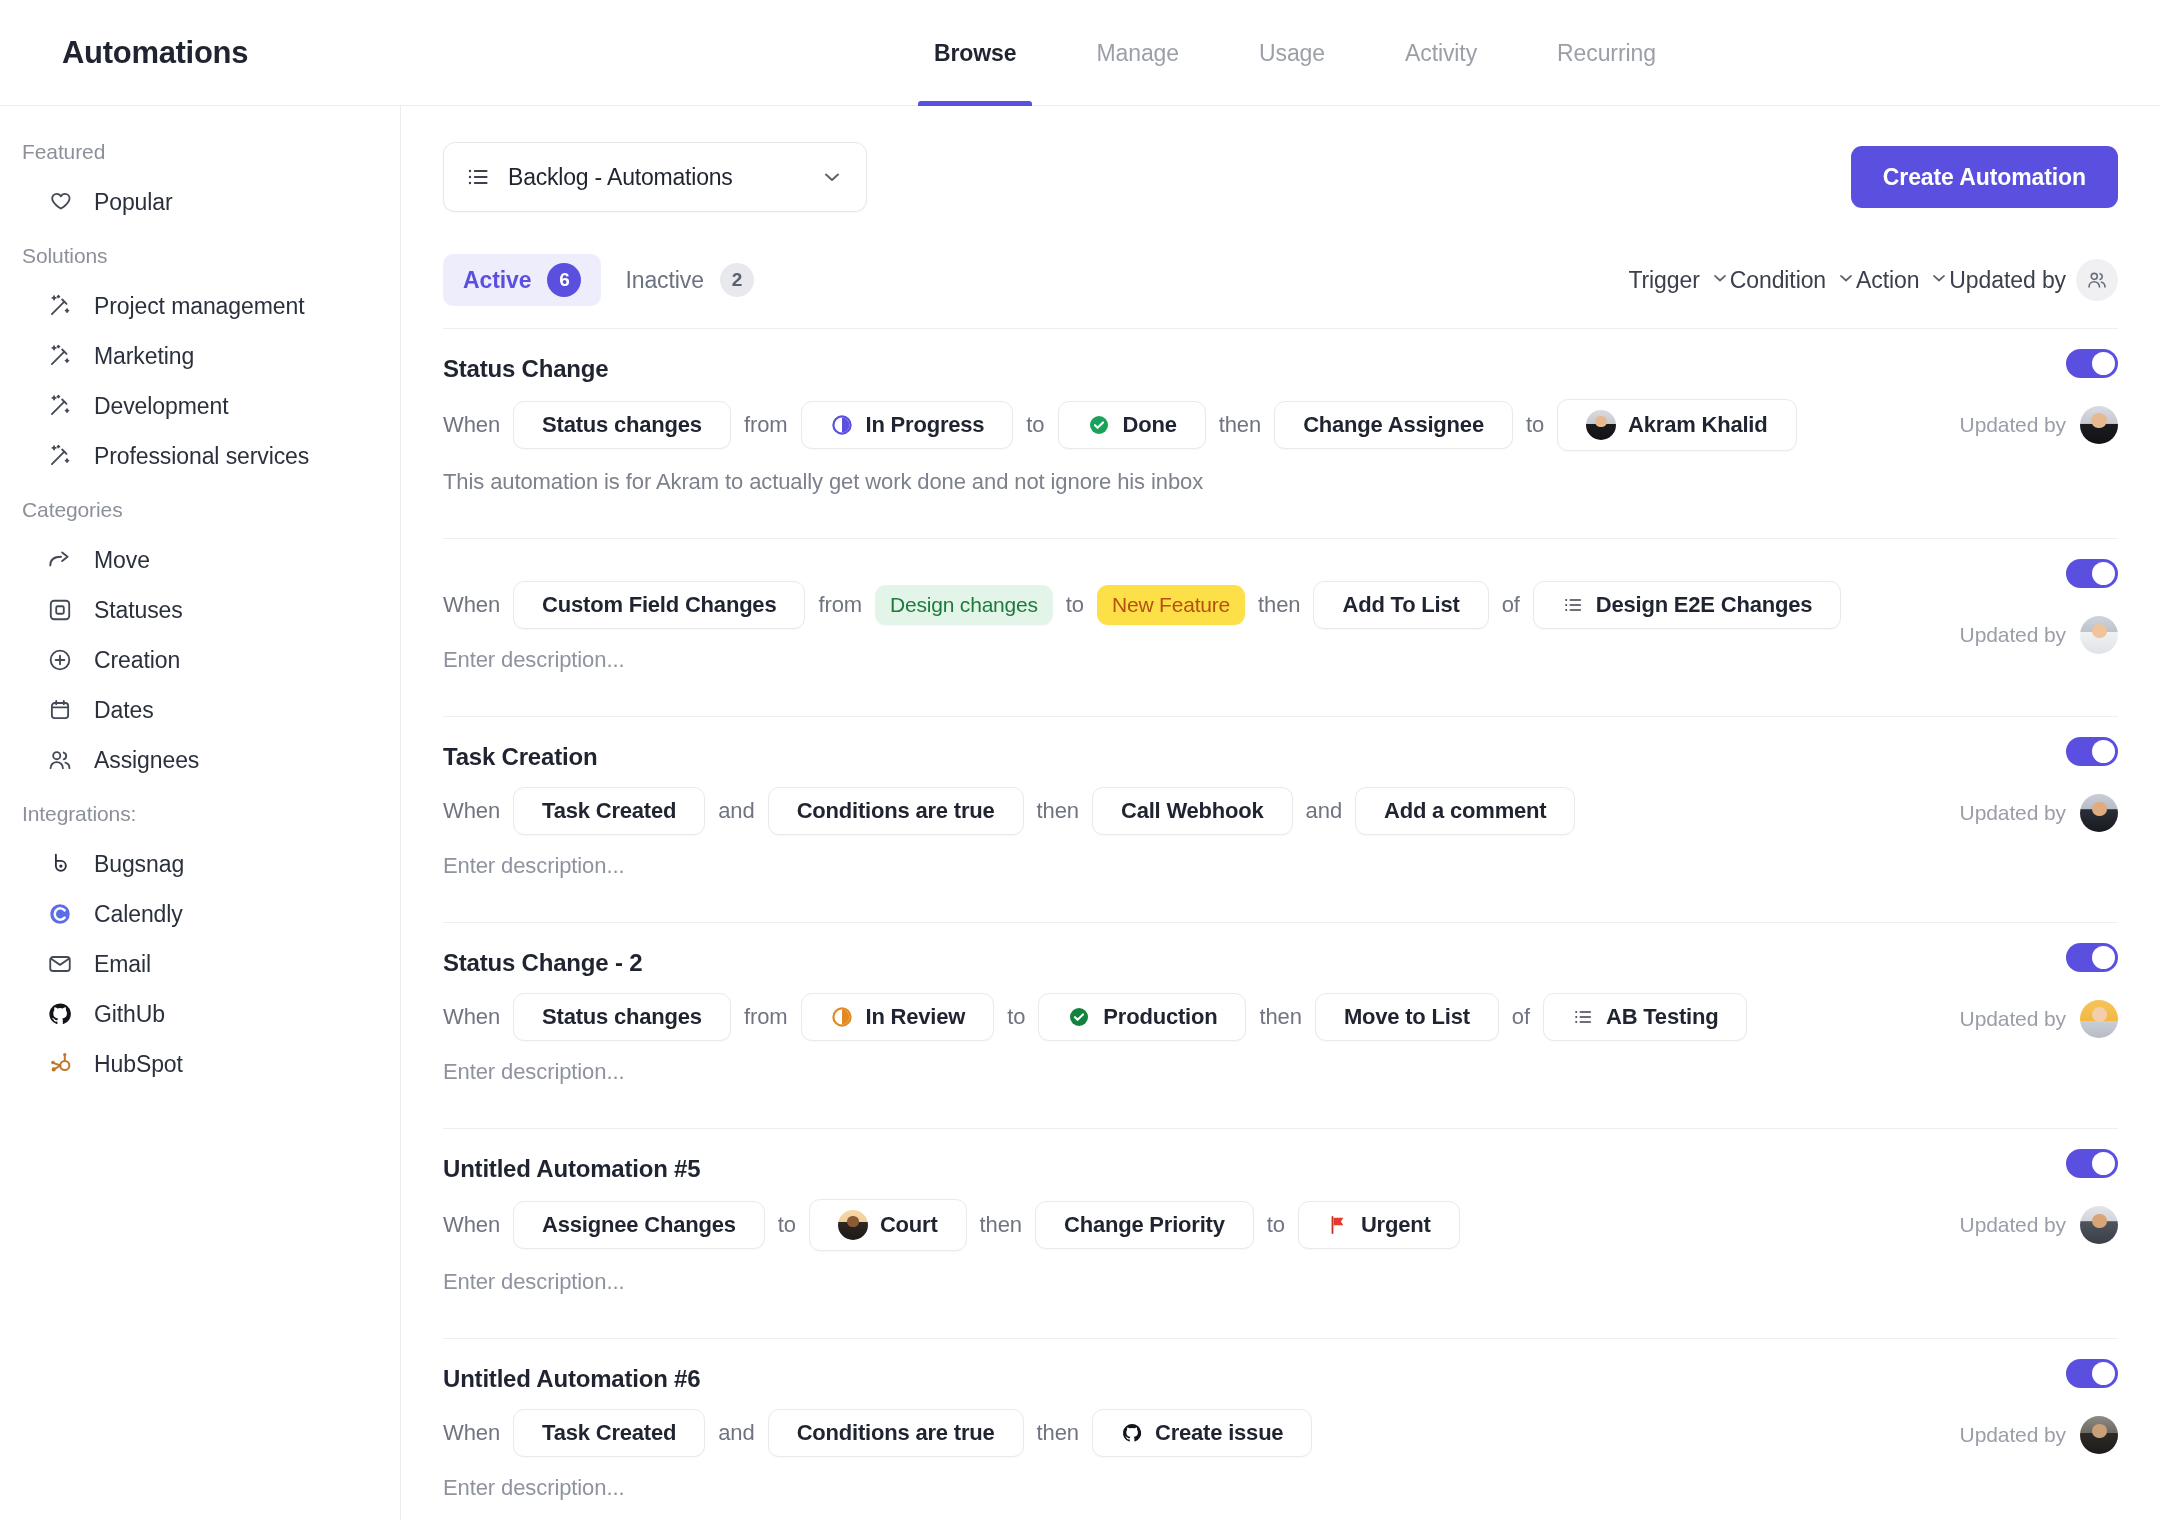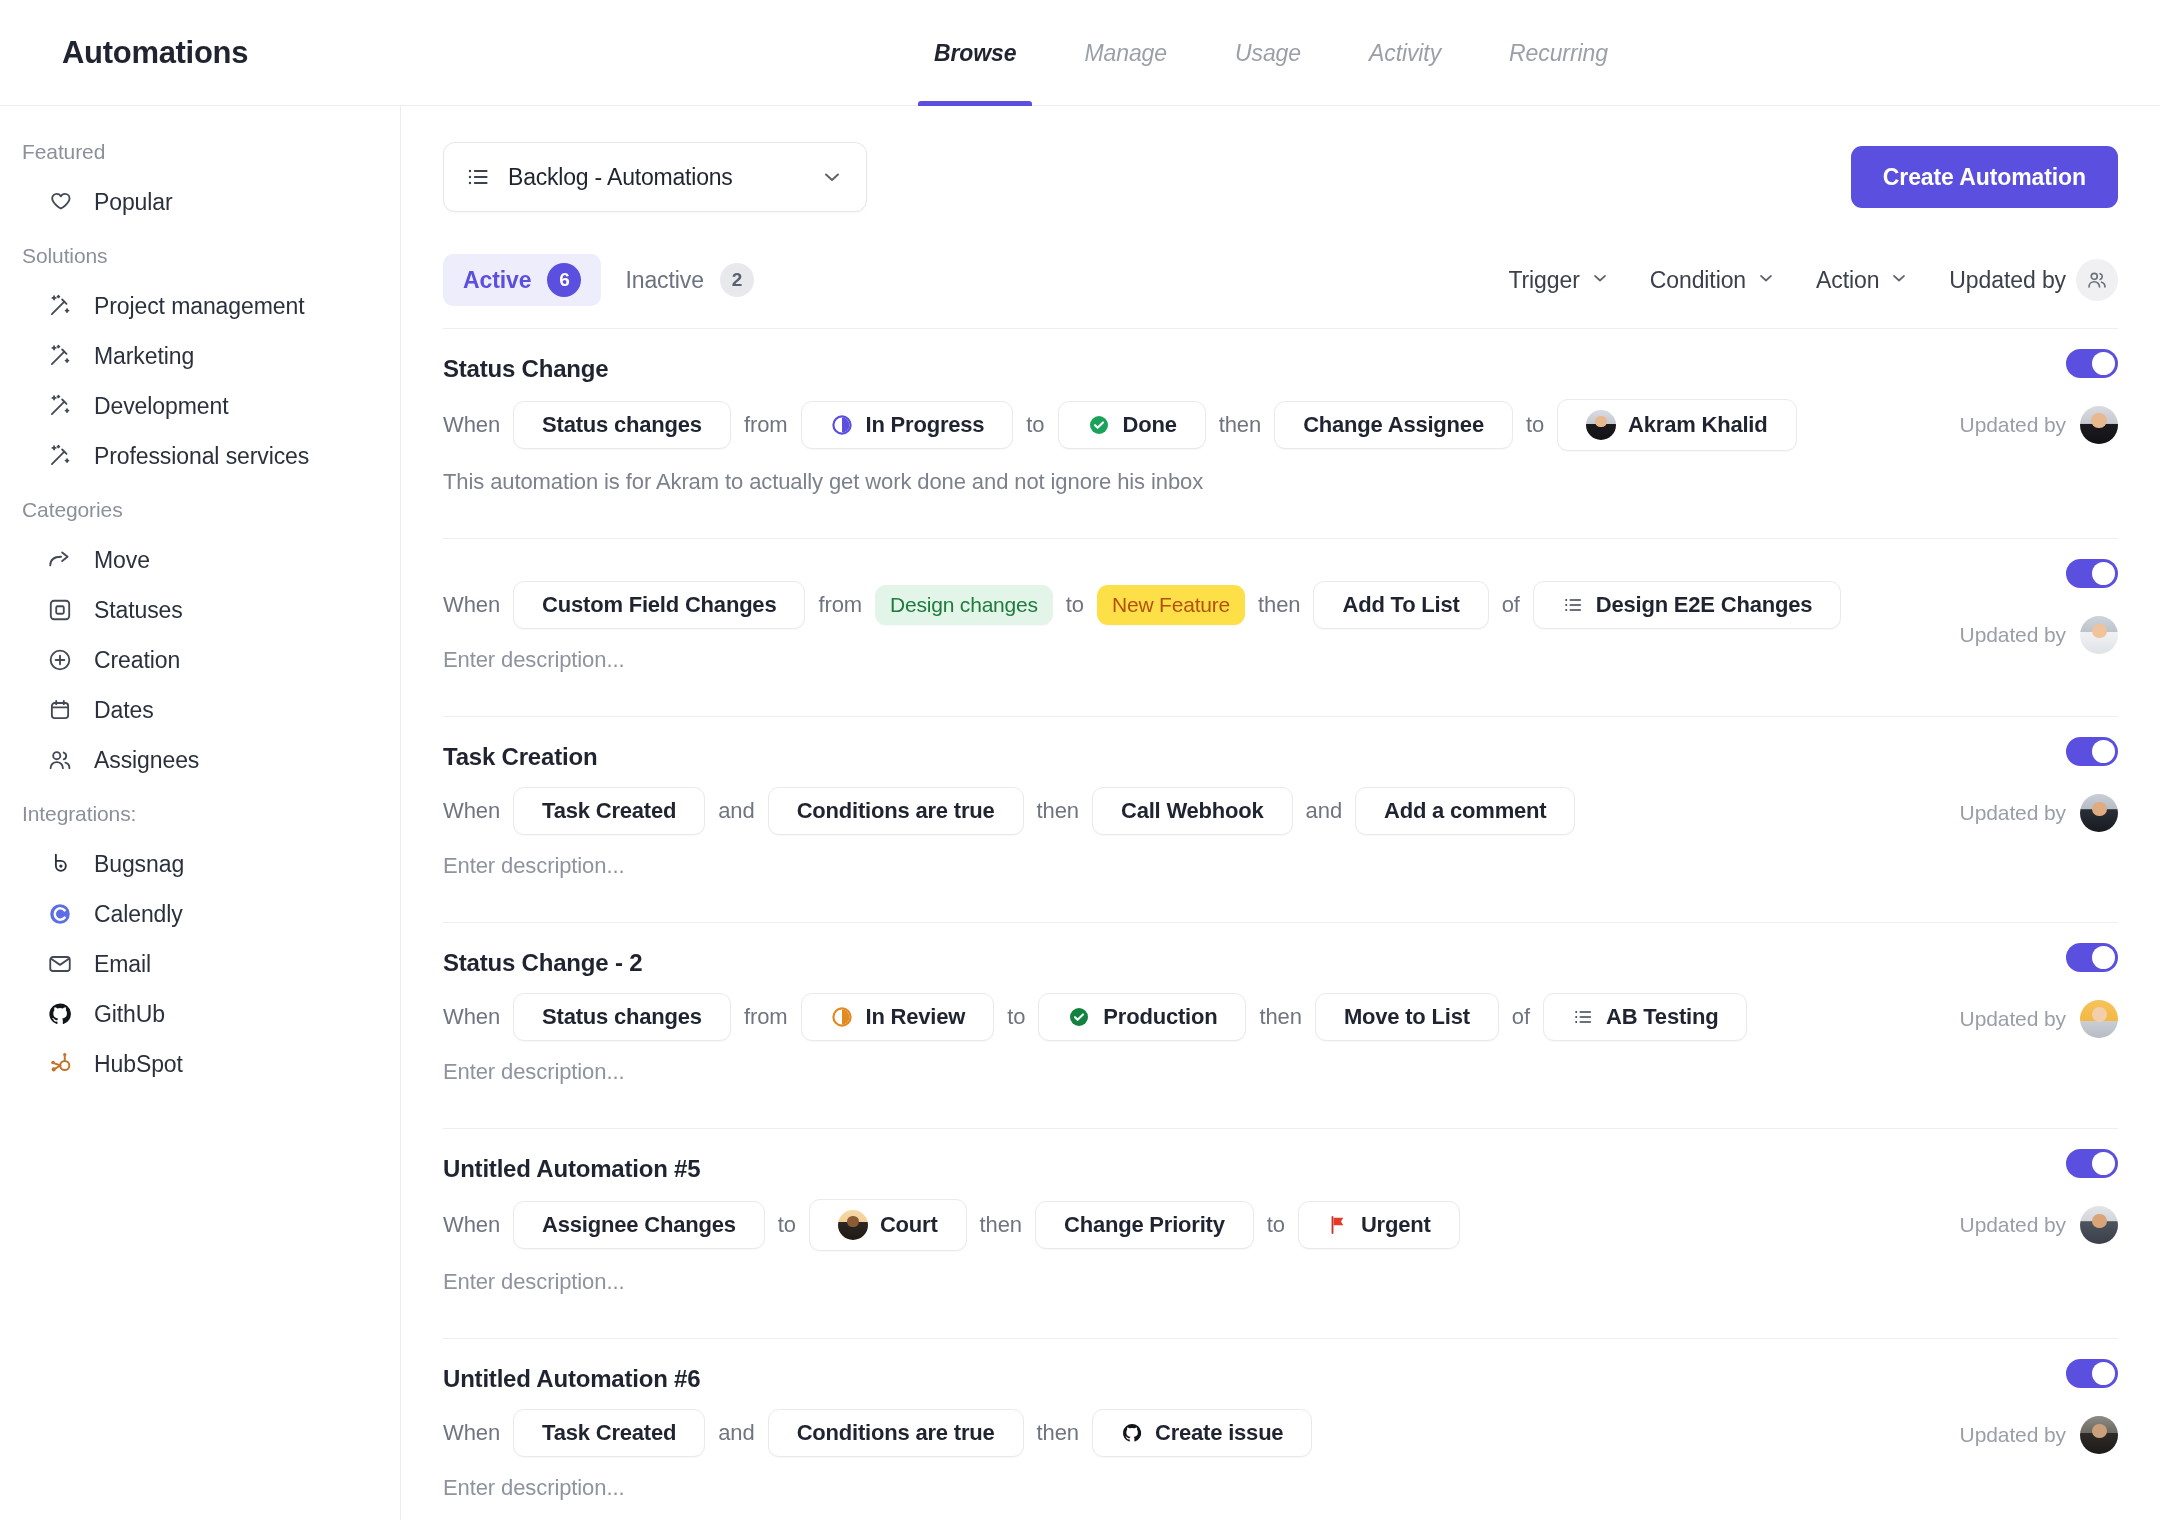"Browse" .tabs { font-style: italic -> none; gap: 0 -> 12px }
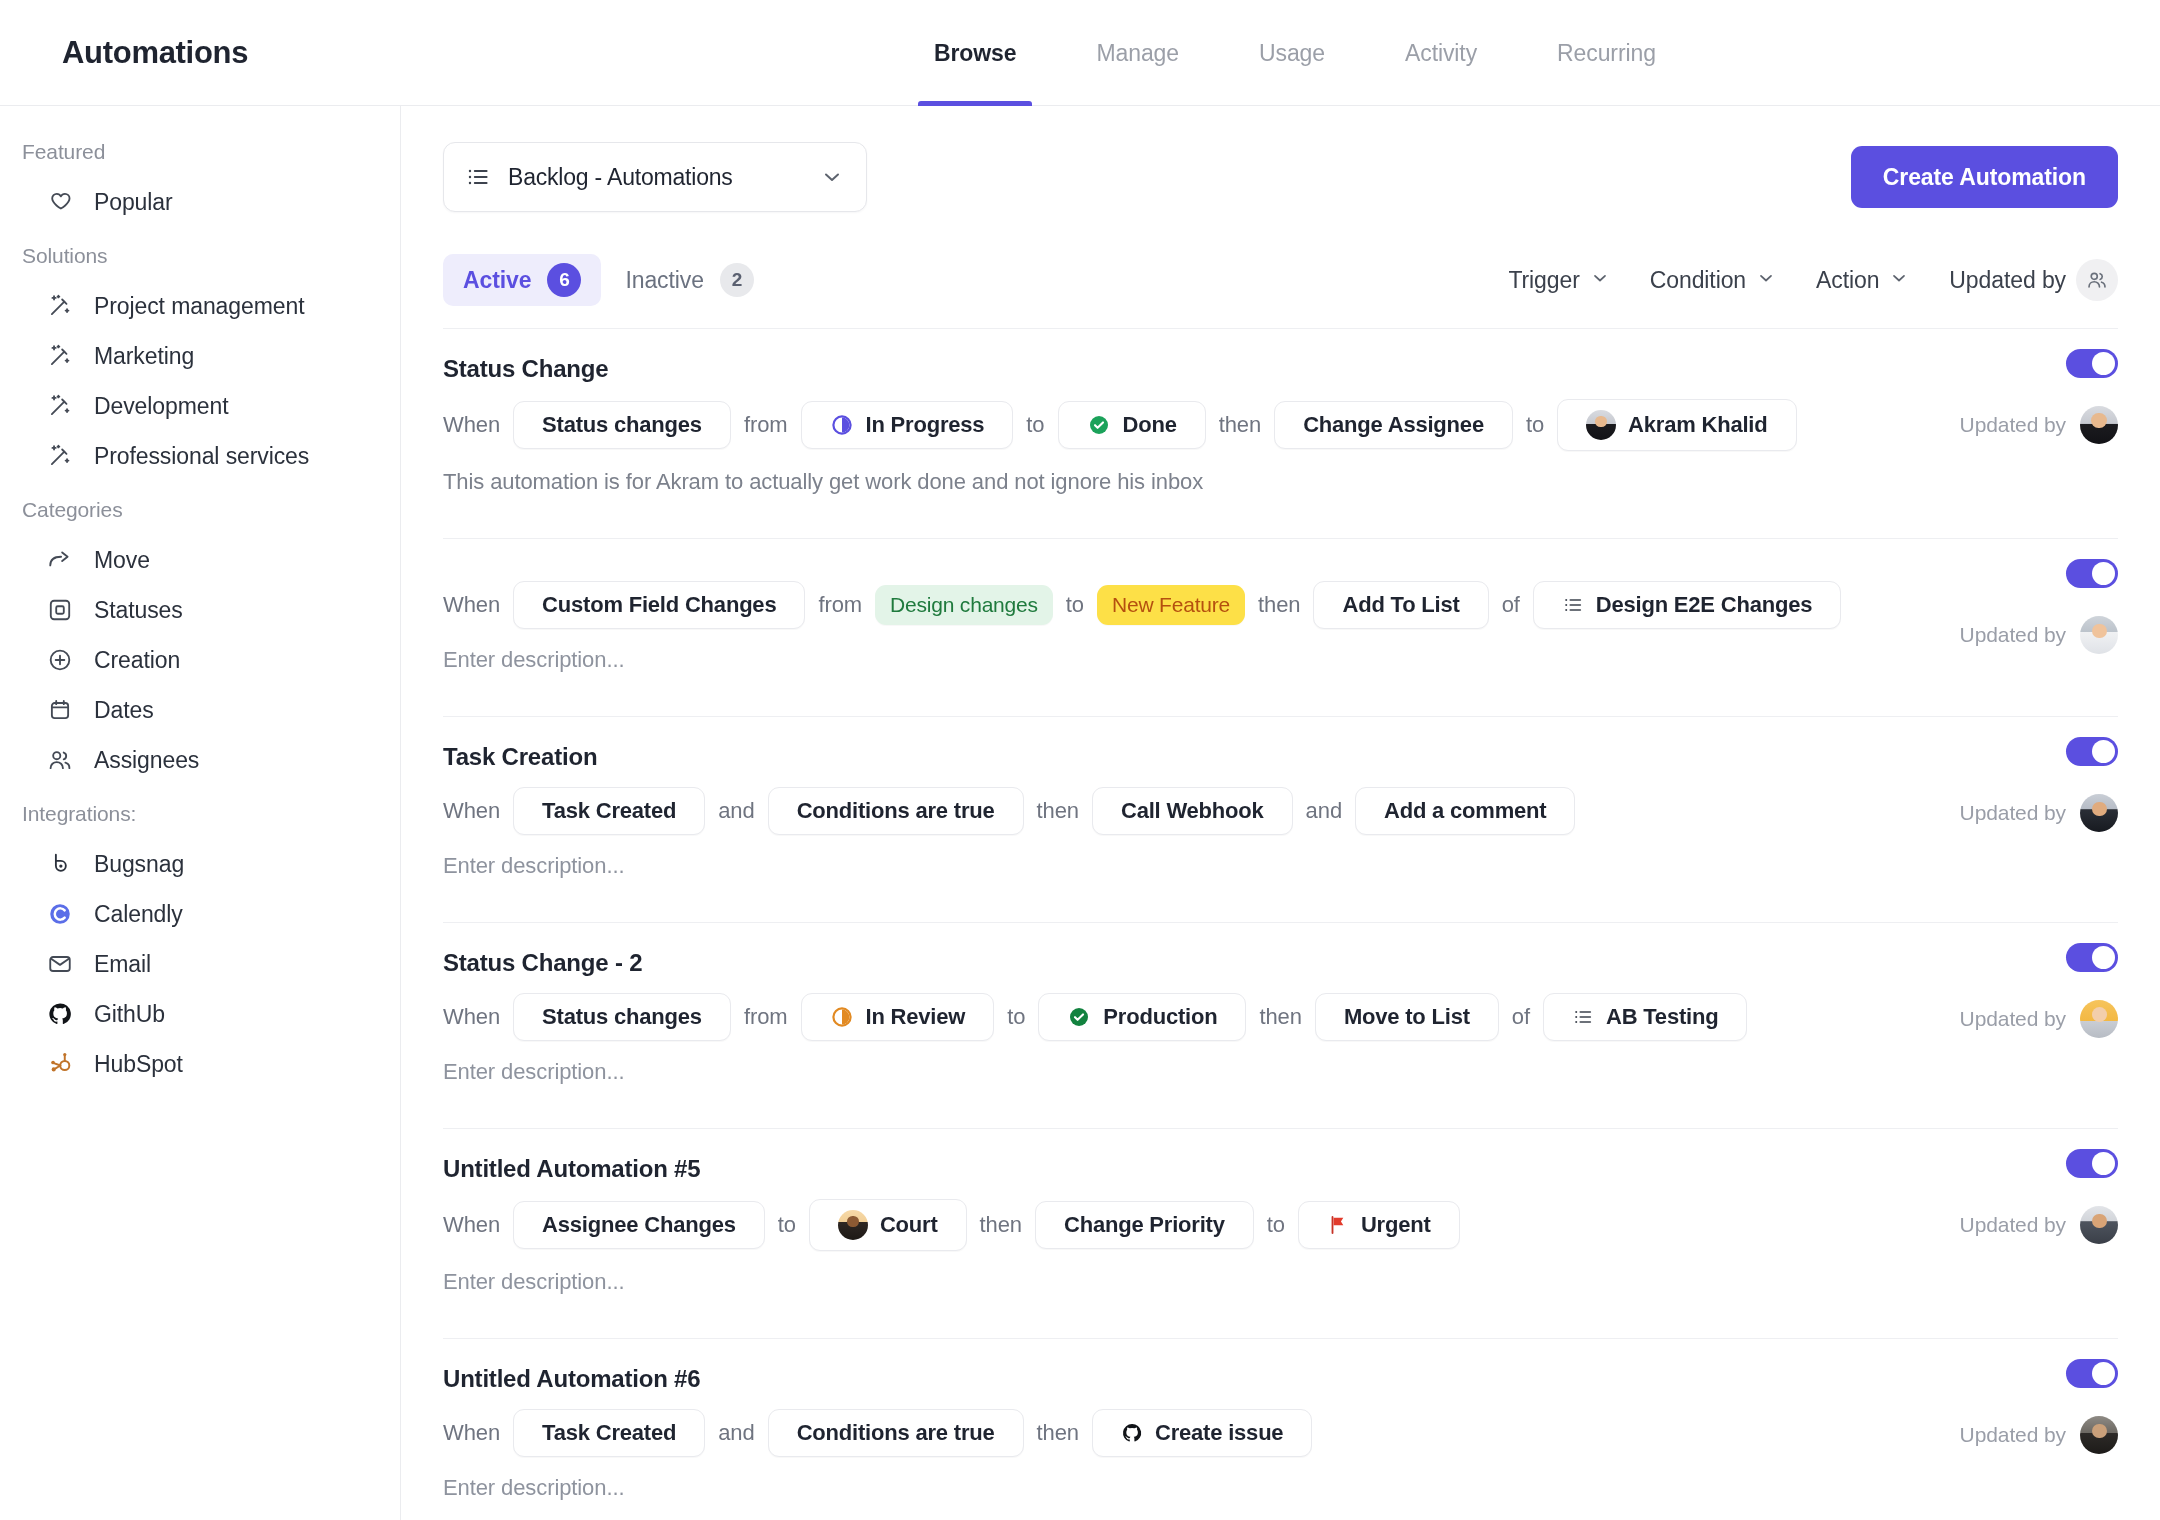"Trigger" .fil-right { gap: 40px -> none }
